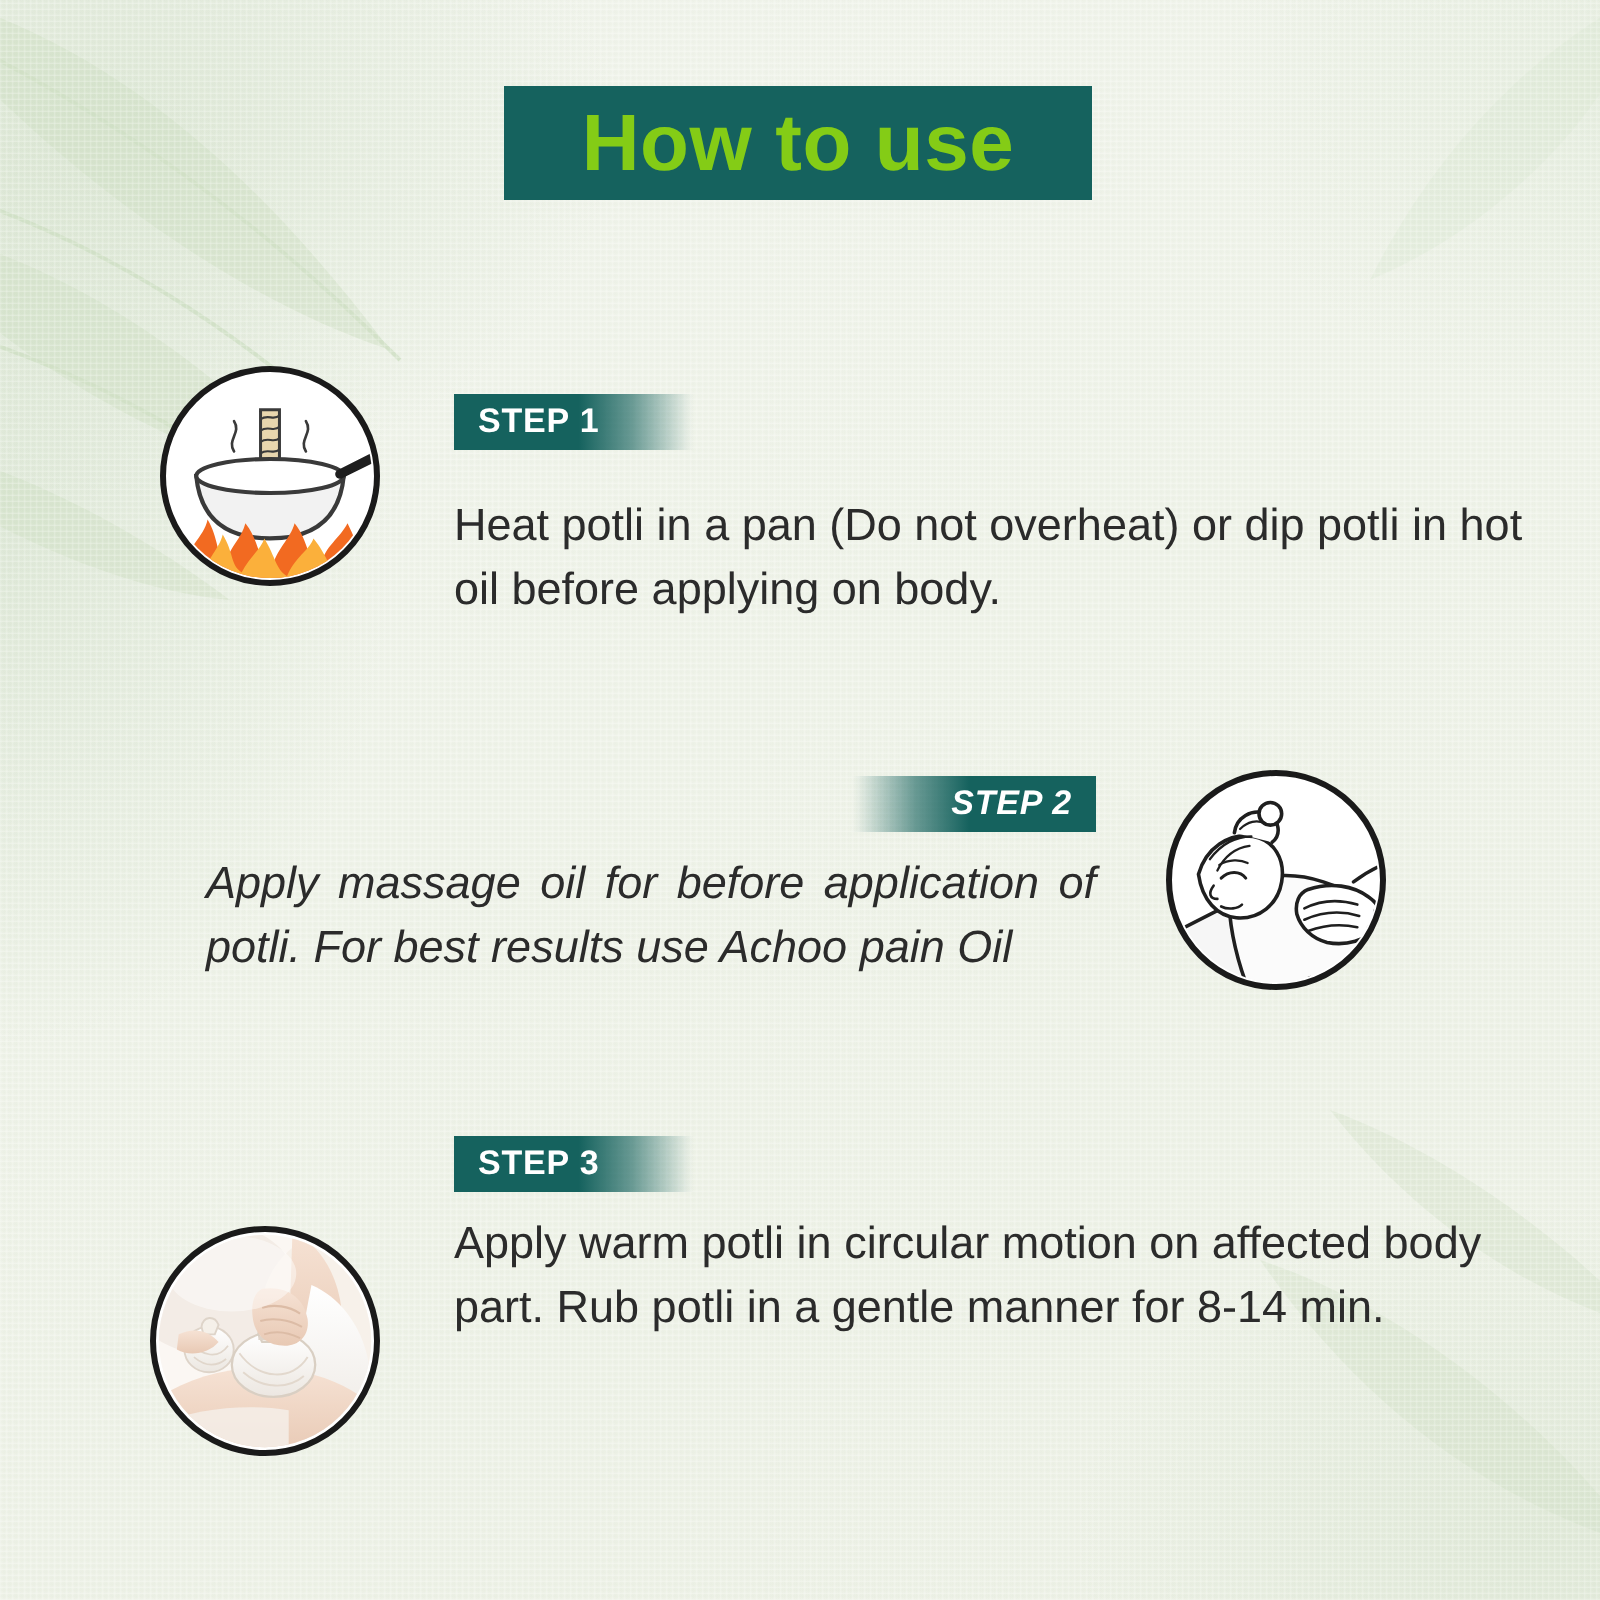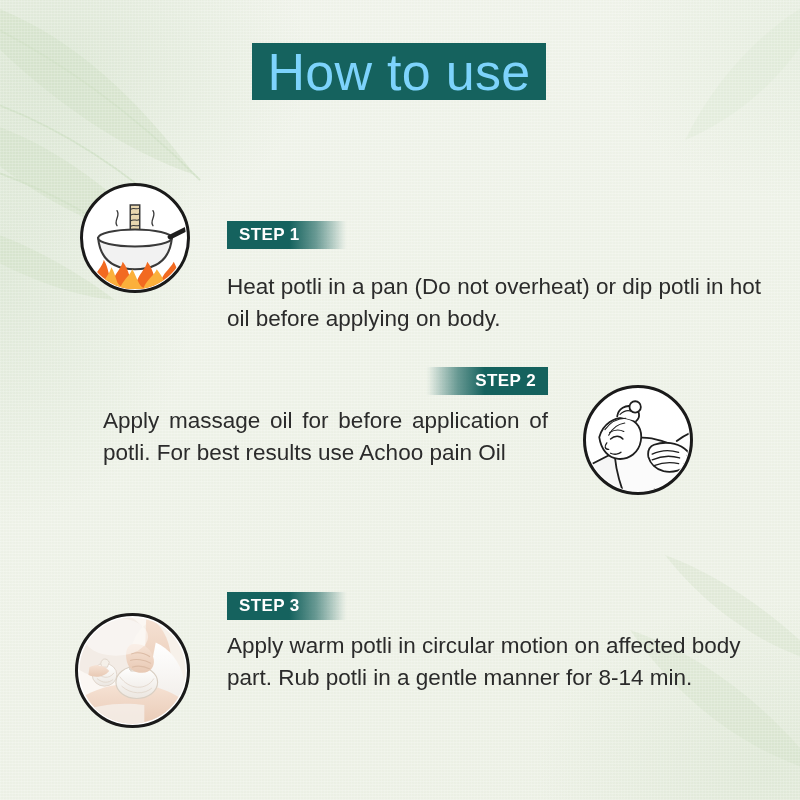"How to use" .title-banner .title-text { color: #7dd3fc -> #84cc16; font-size: 52px -> 40px; font-weight: normal -> bold }
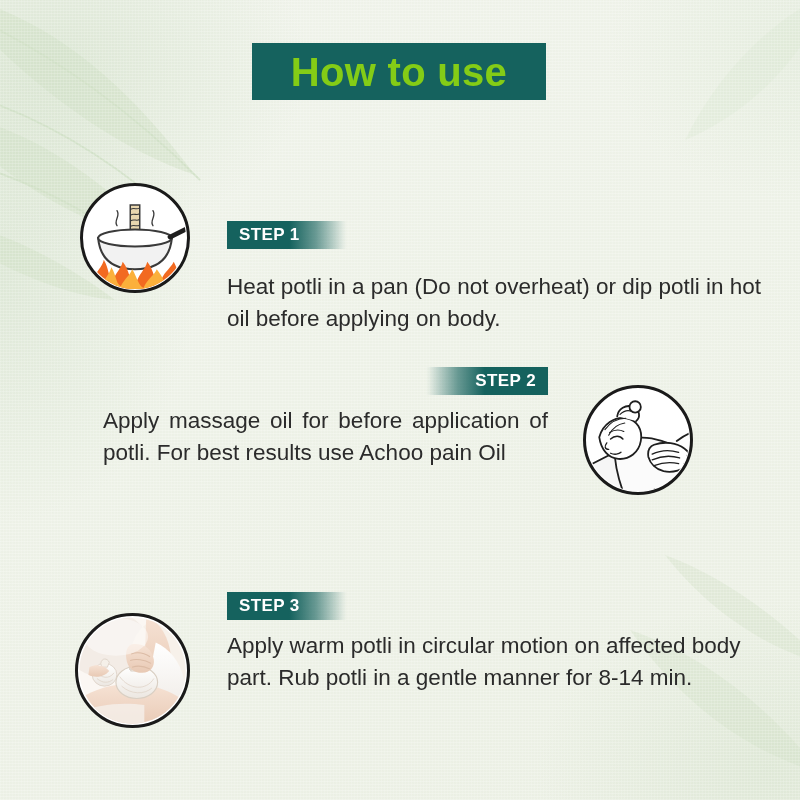"STEP 1" .badge-ltr { margin-top: 24px -> none }
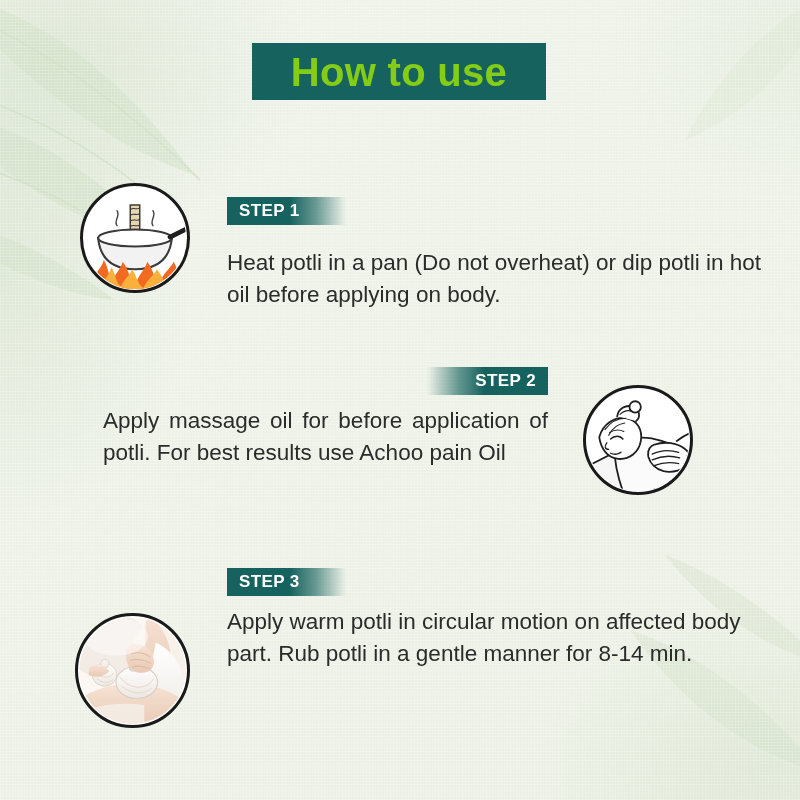"STEP 2" #step2 { font-style: none -> italic; top: 367px -> 388px }
